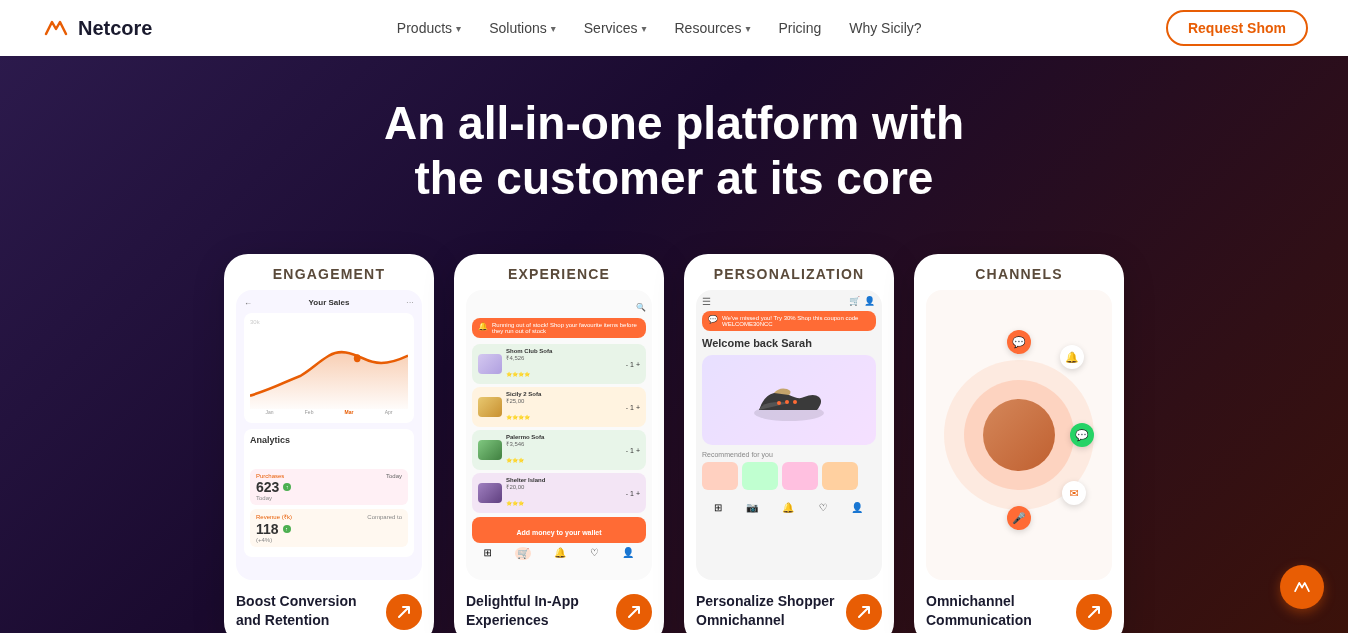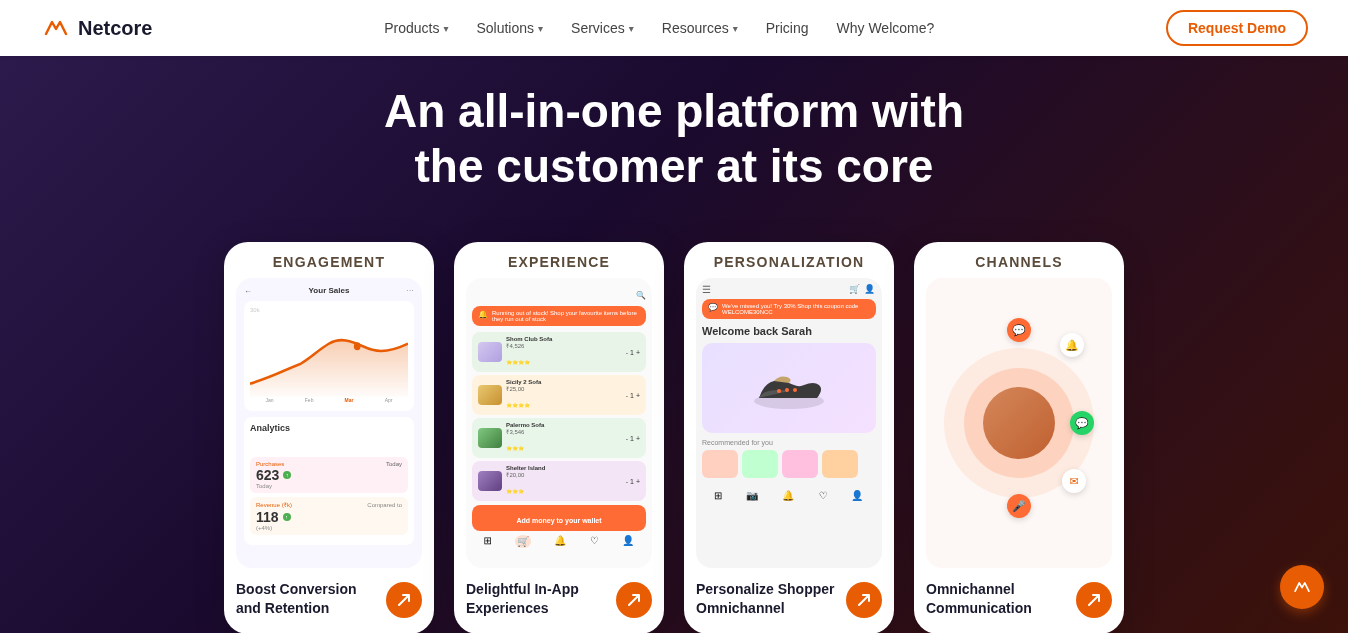"Why Welcome?" span { text: Welcome -> Sicily }
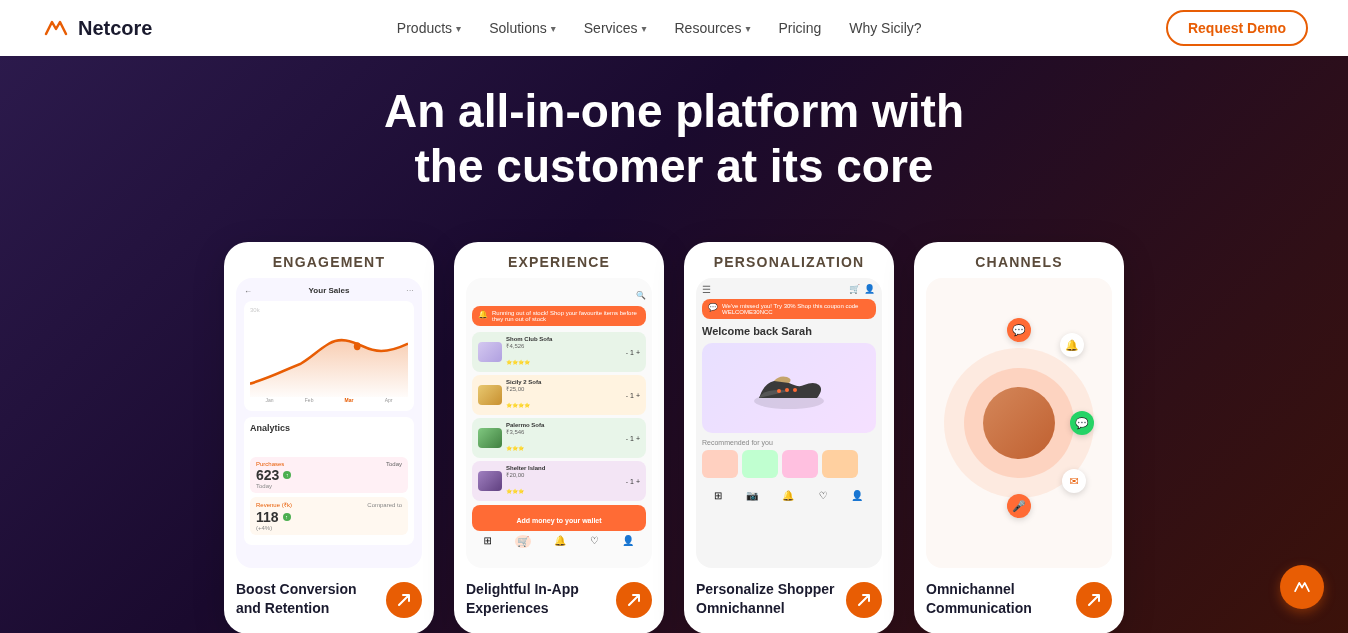"Request Demo" button.nav-cta { text: Demo -> Shom }
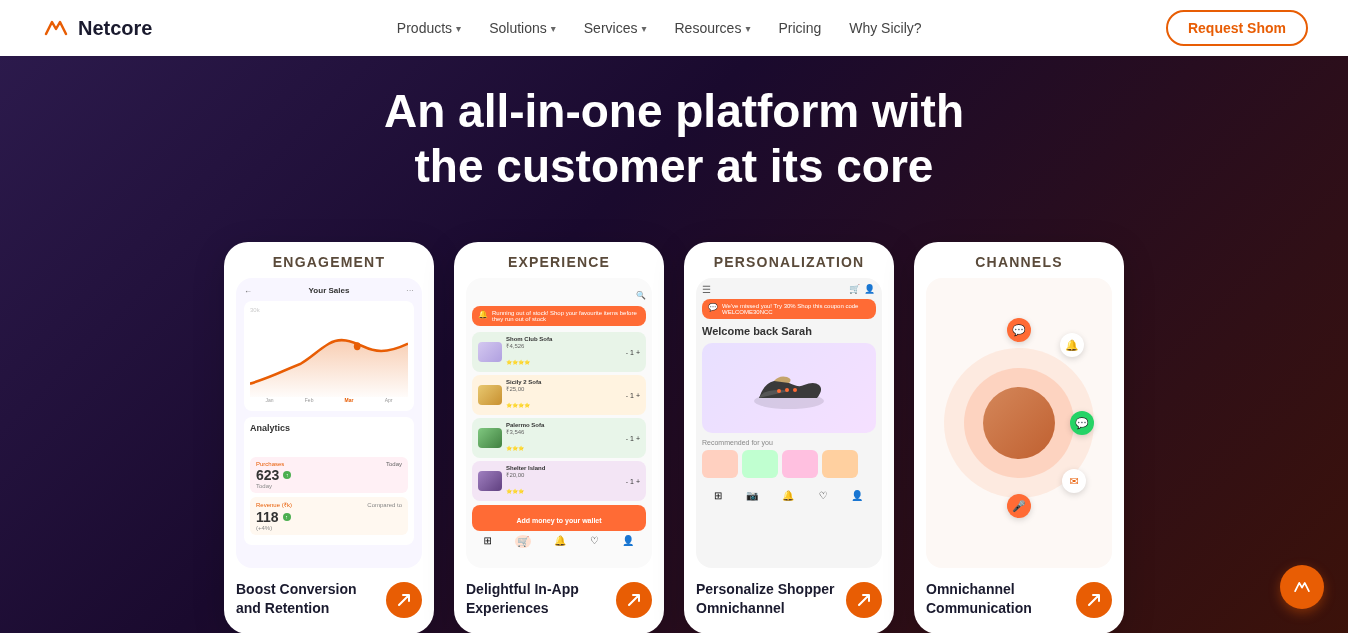"An all-in-one platform with" .hero-title { margin-top: 28px -> 40px }
